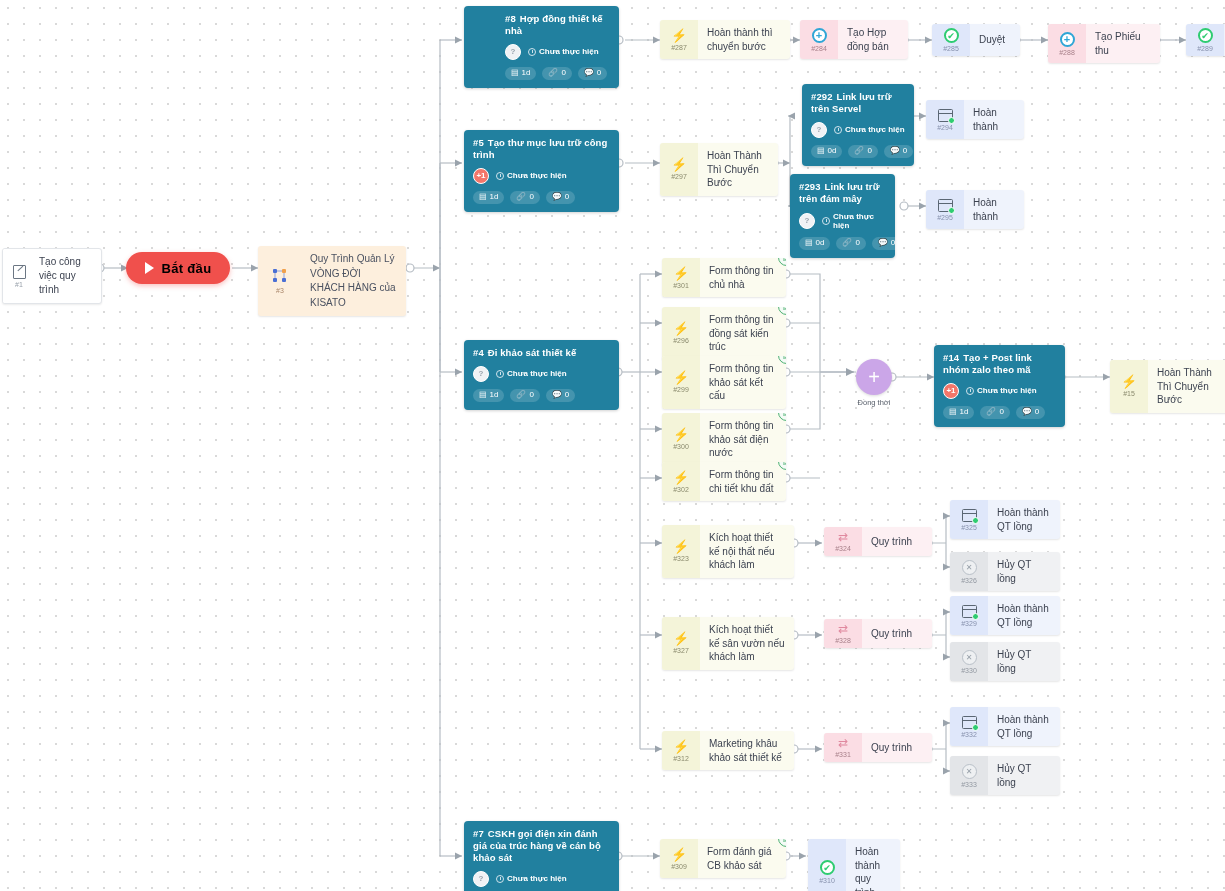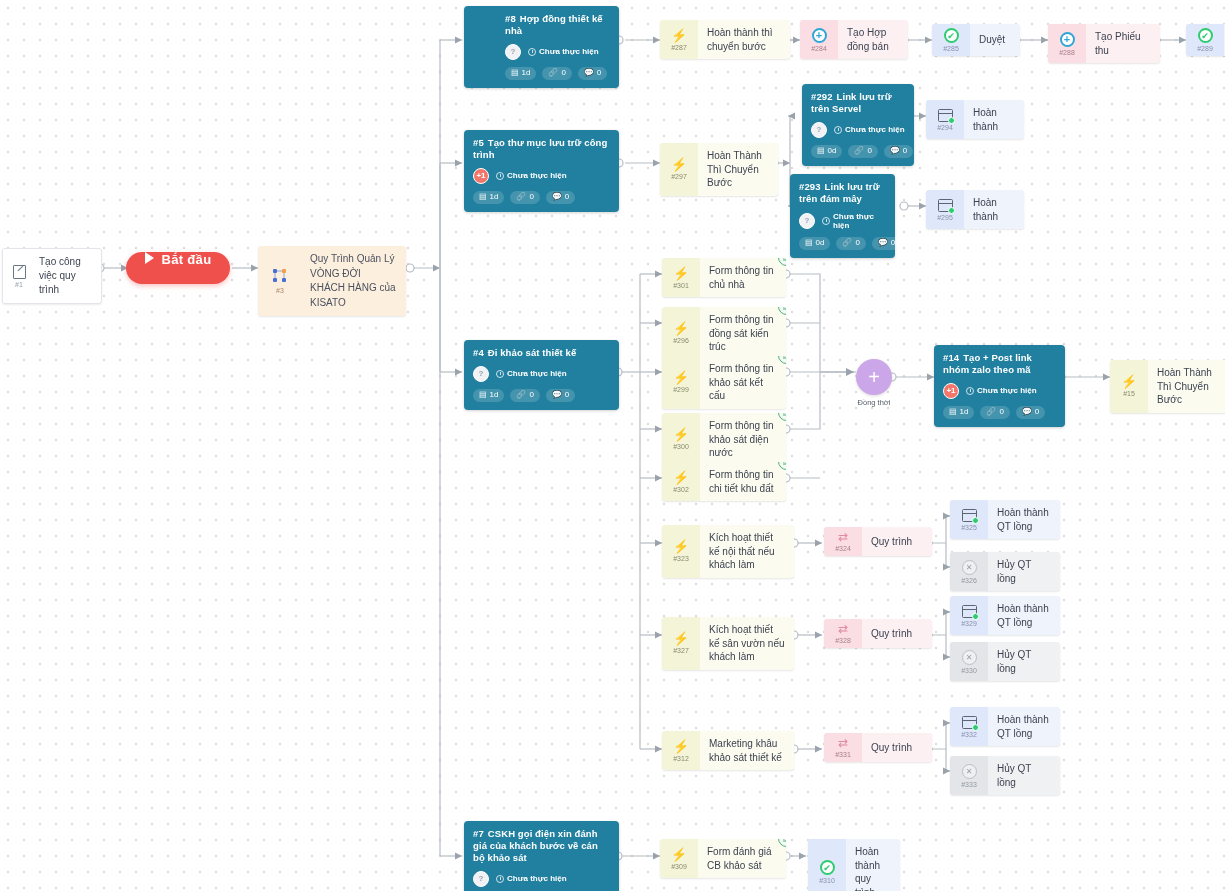"Bắt đầu" .startpill { align-items: flex-start -> center; color: #ffffff -> #000000 }
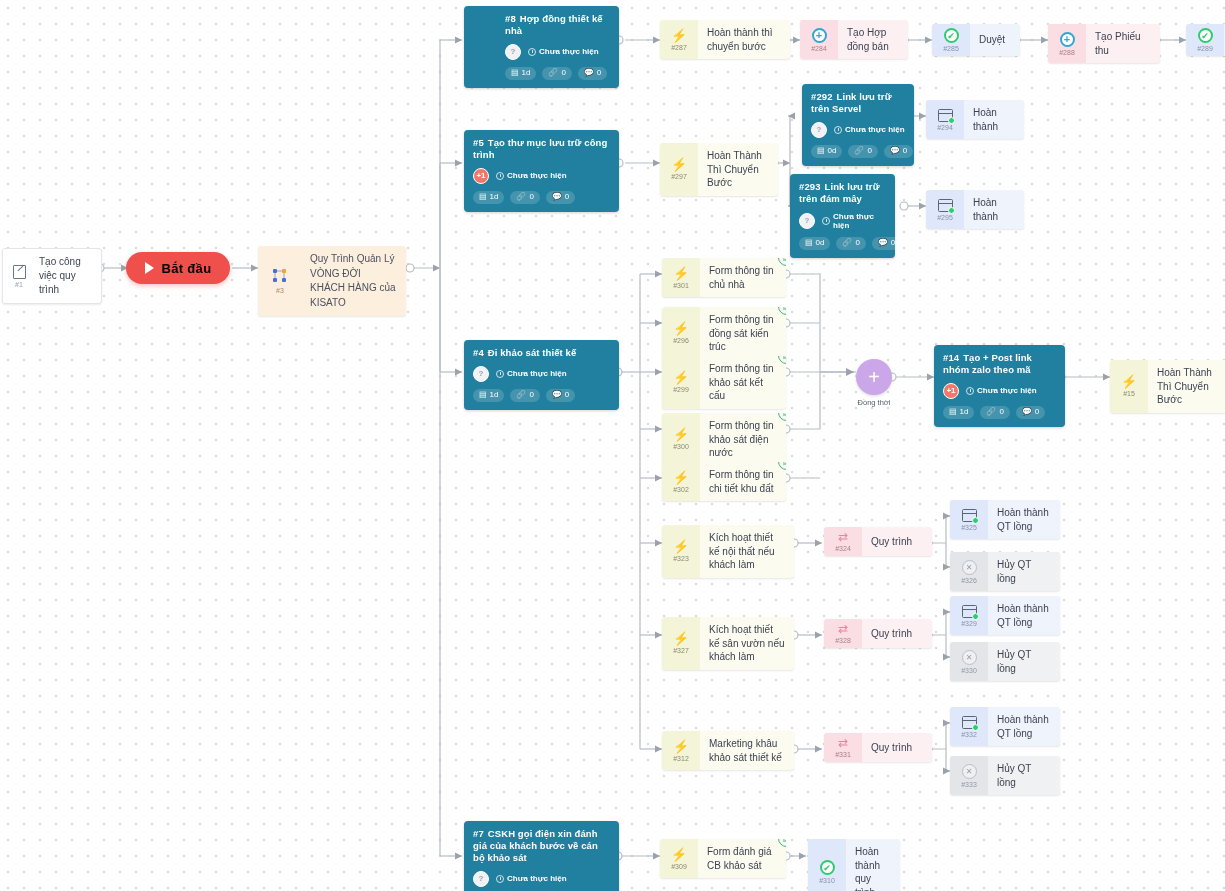"CSKH gọi điện xin đánh" span { text: khách bước -> trúc hàng }
